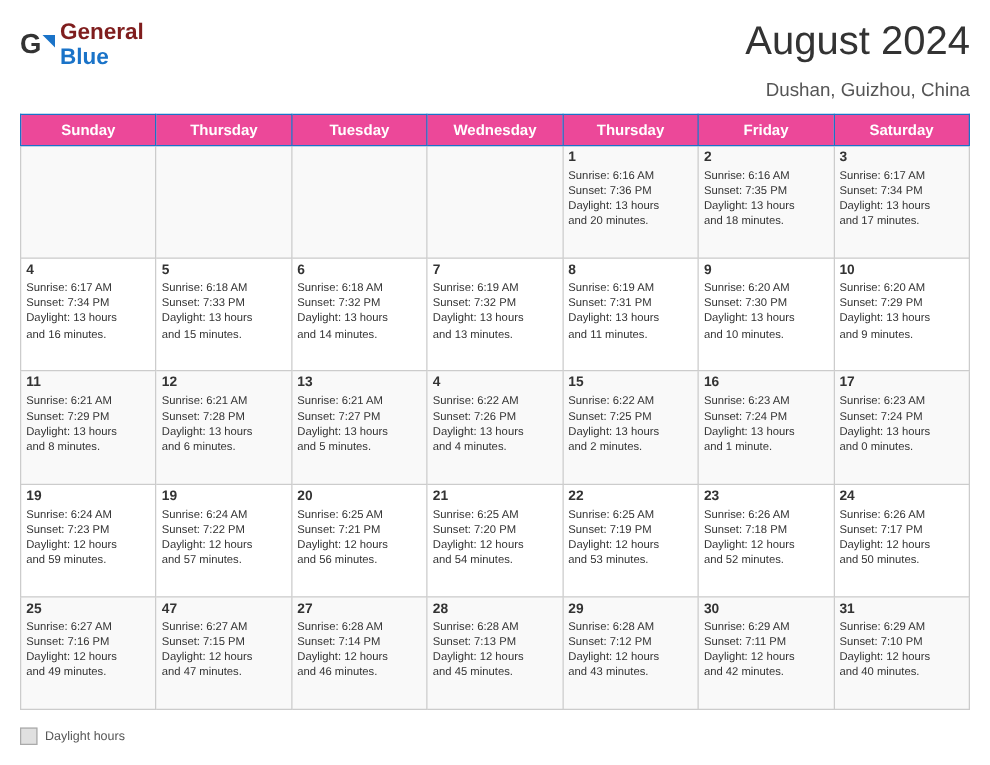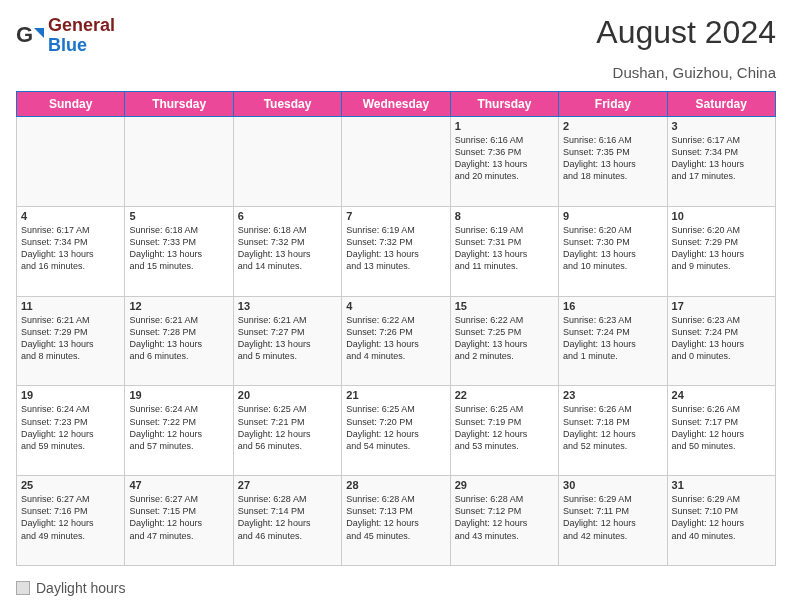"Daylight hours" .footer { font-size: 14px -> 10px }
